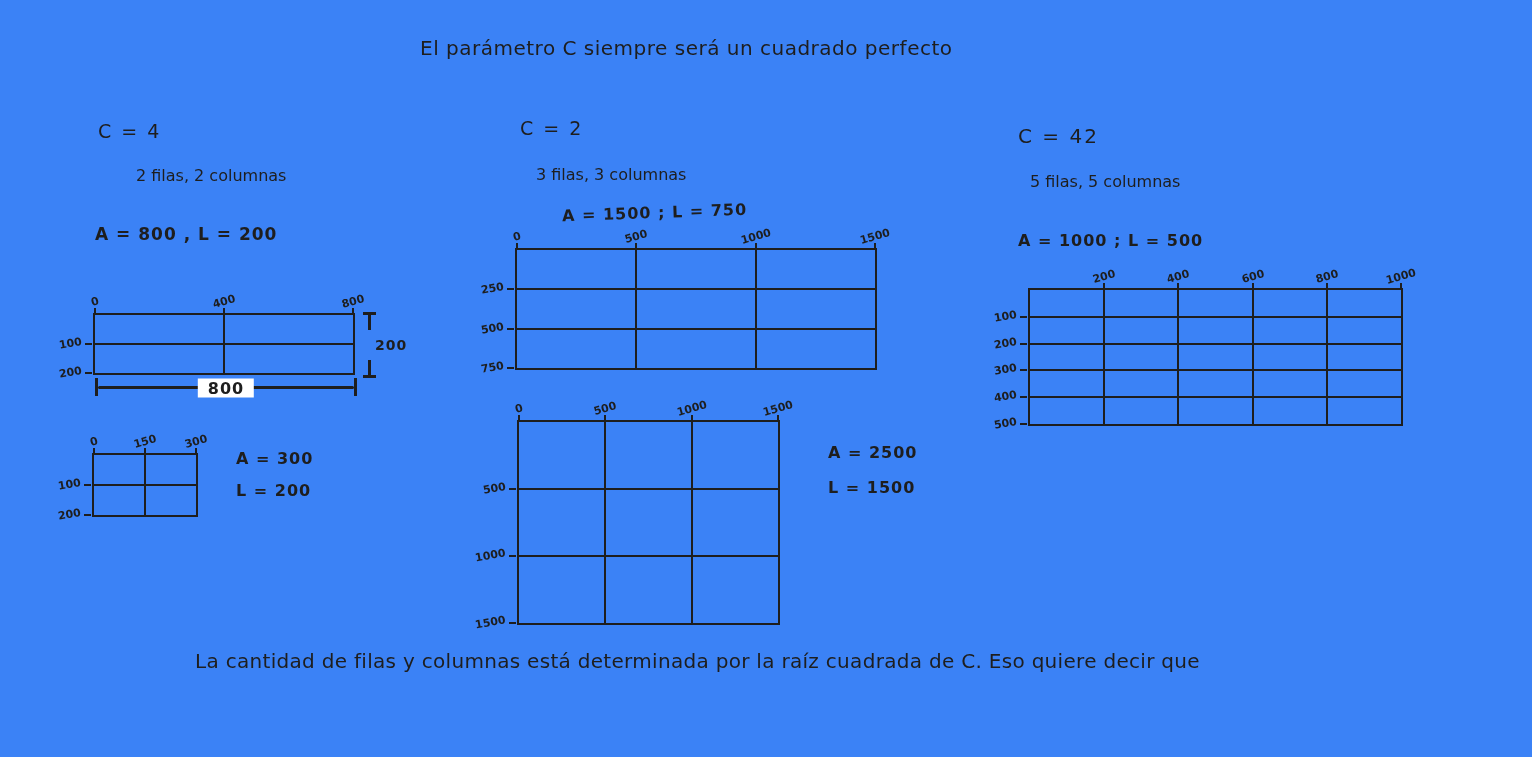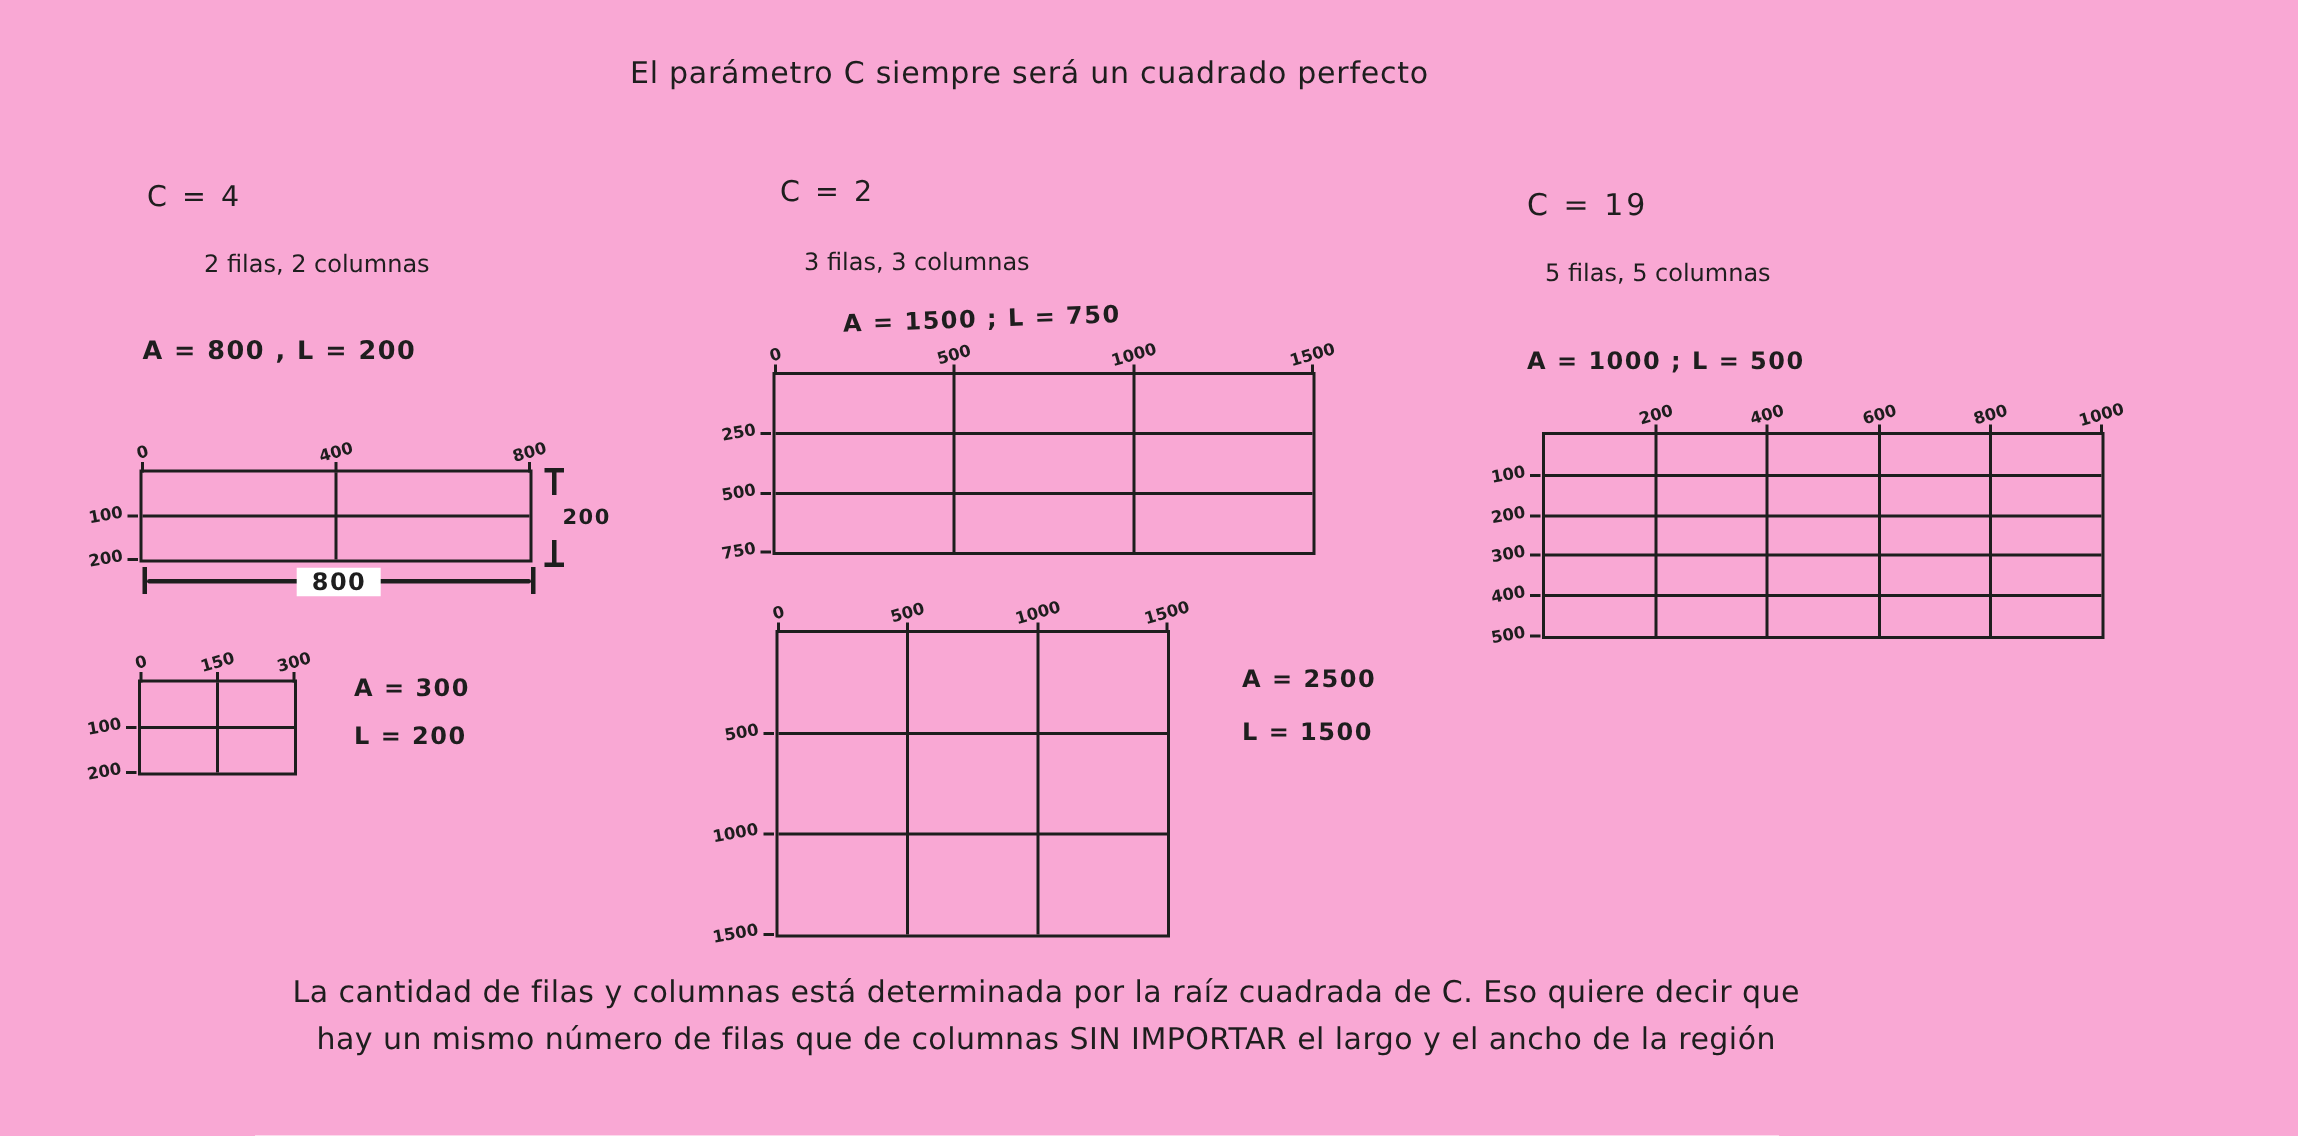"El parámetro C siempre será" #canvas { background: #f9a8d4 -> #3b82f6 }
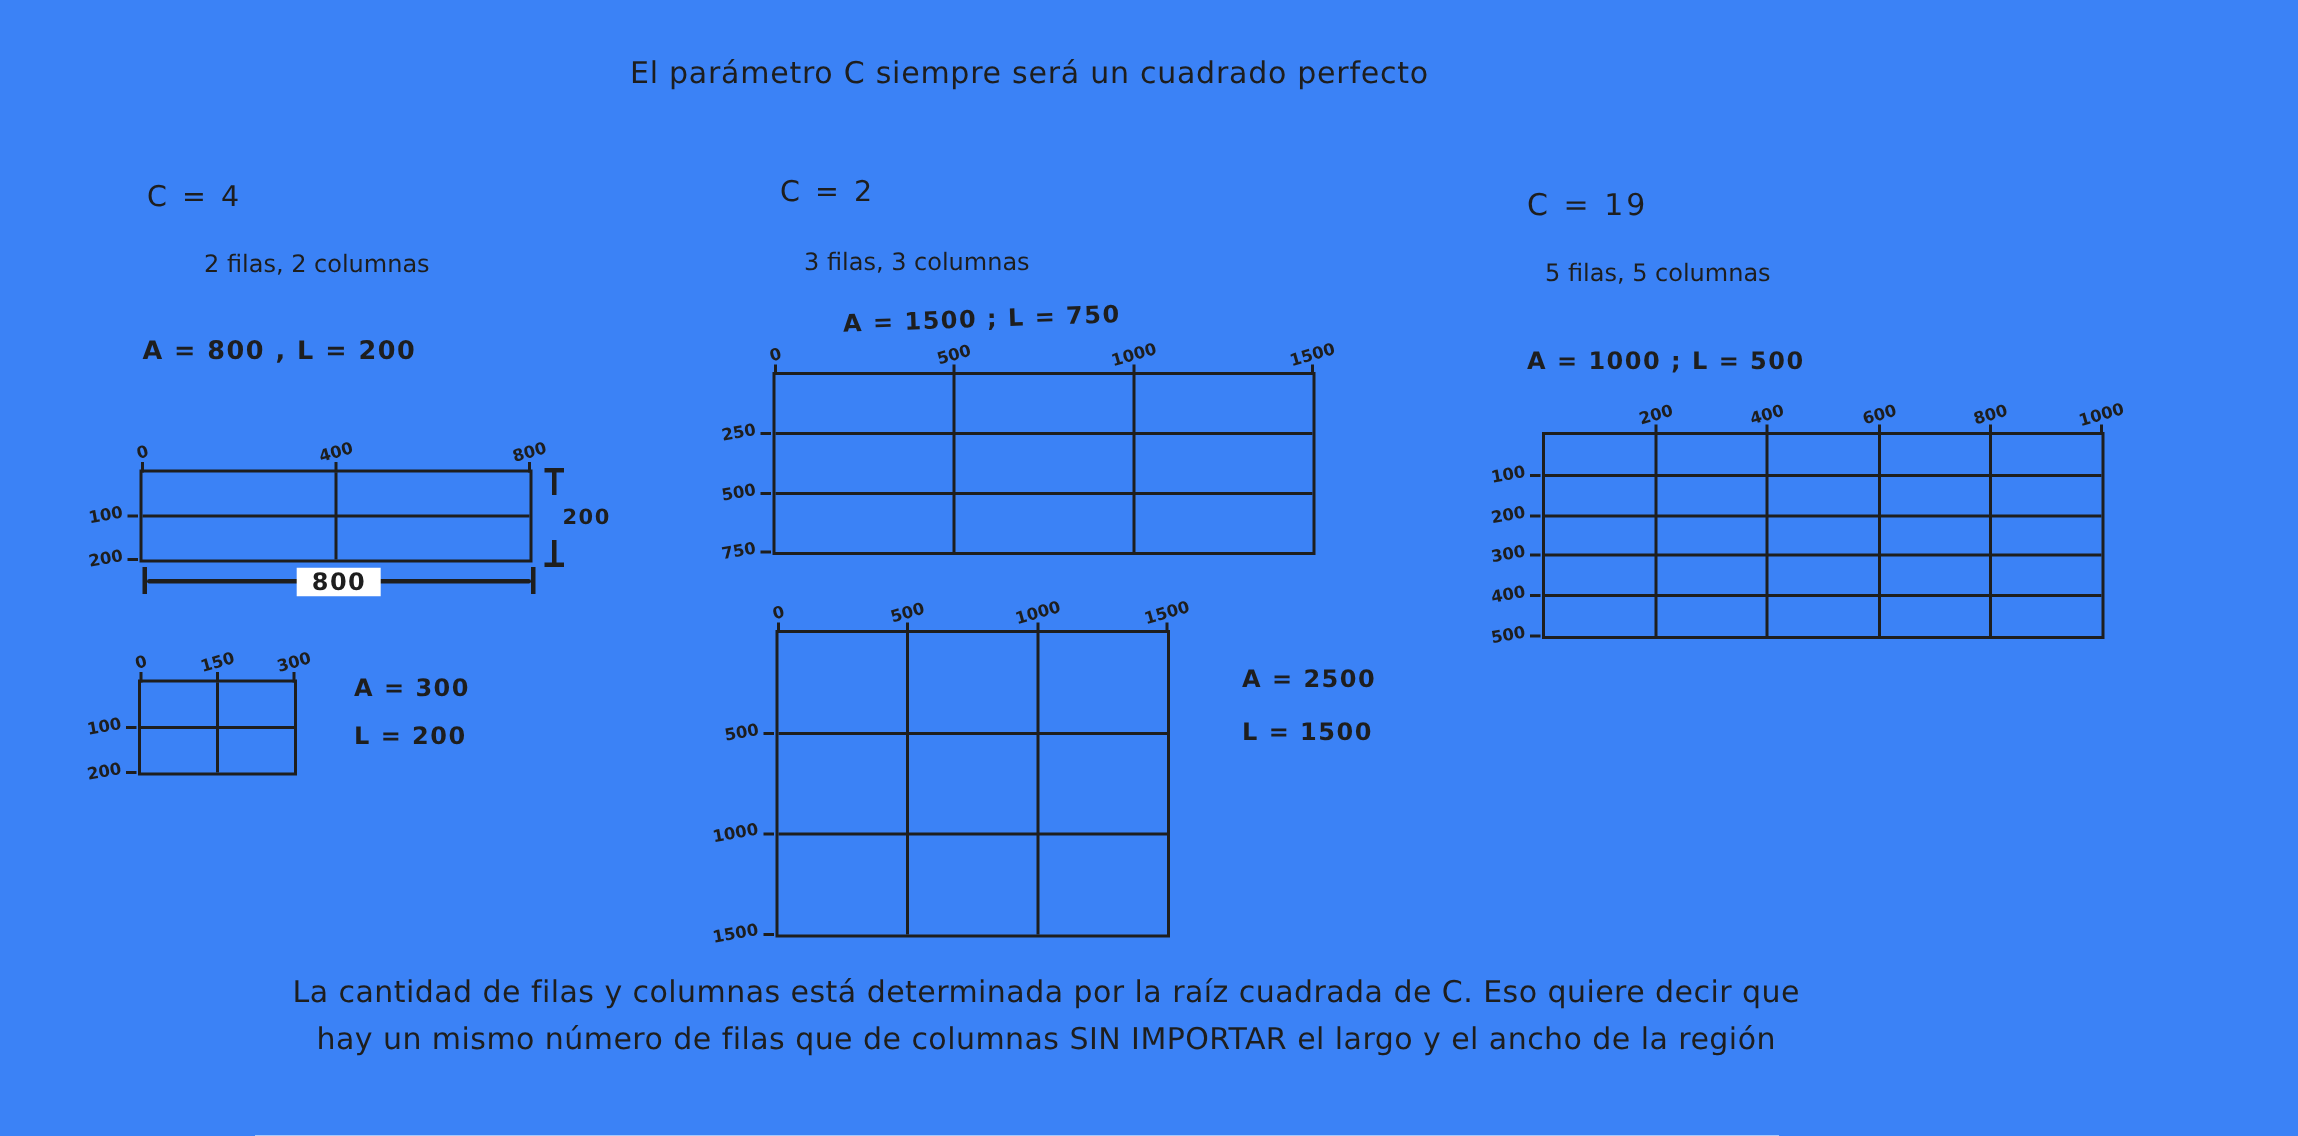"C = 19" div.txt { text: 19 -> 42 }
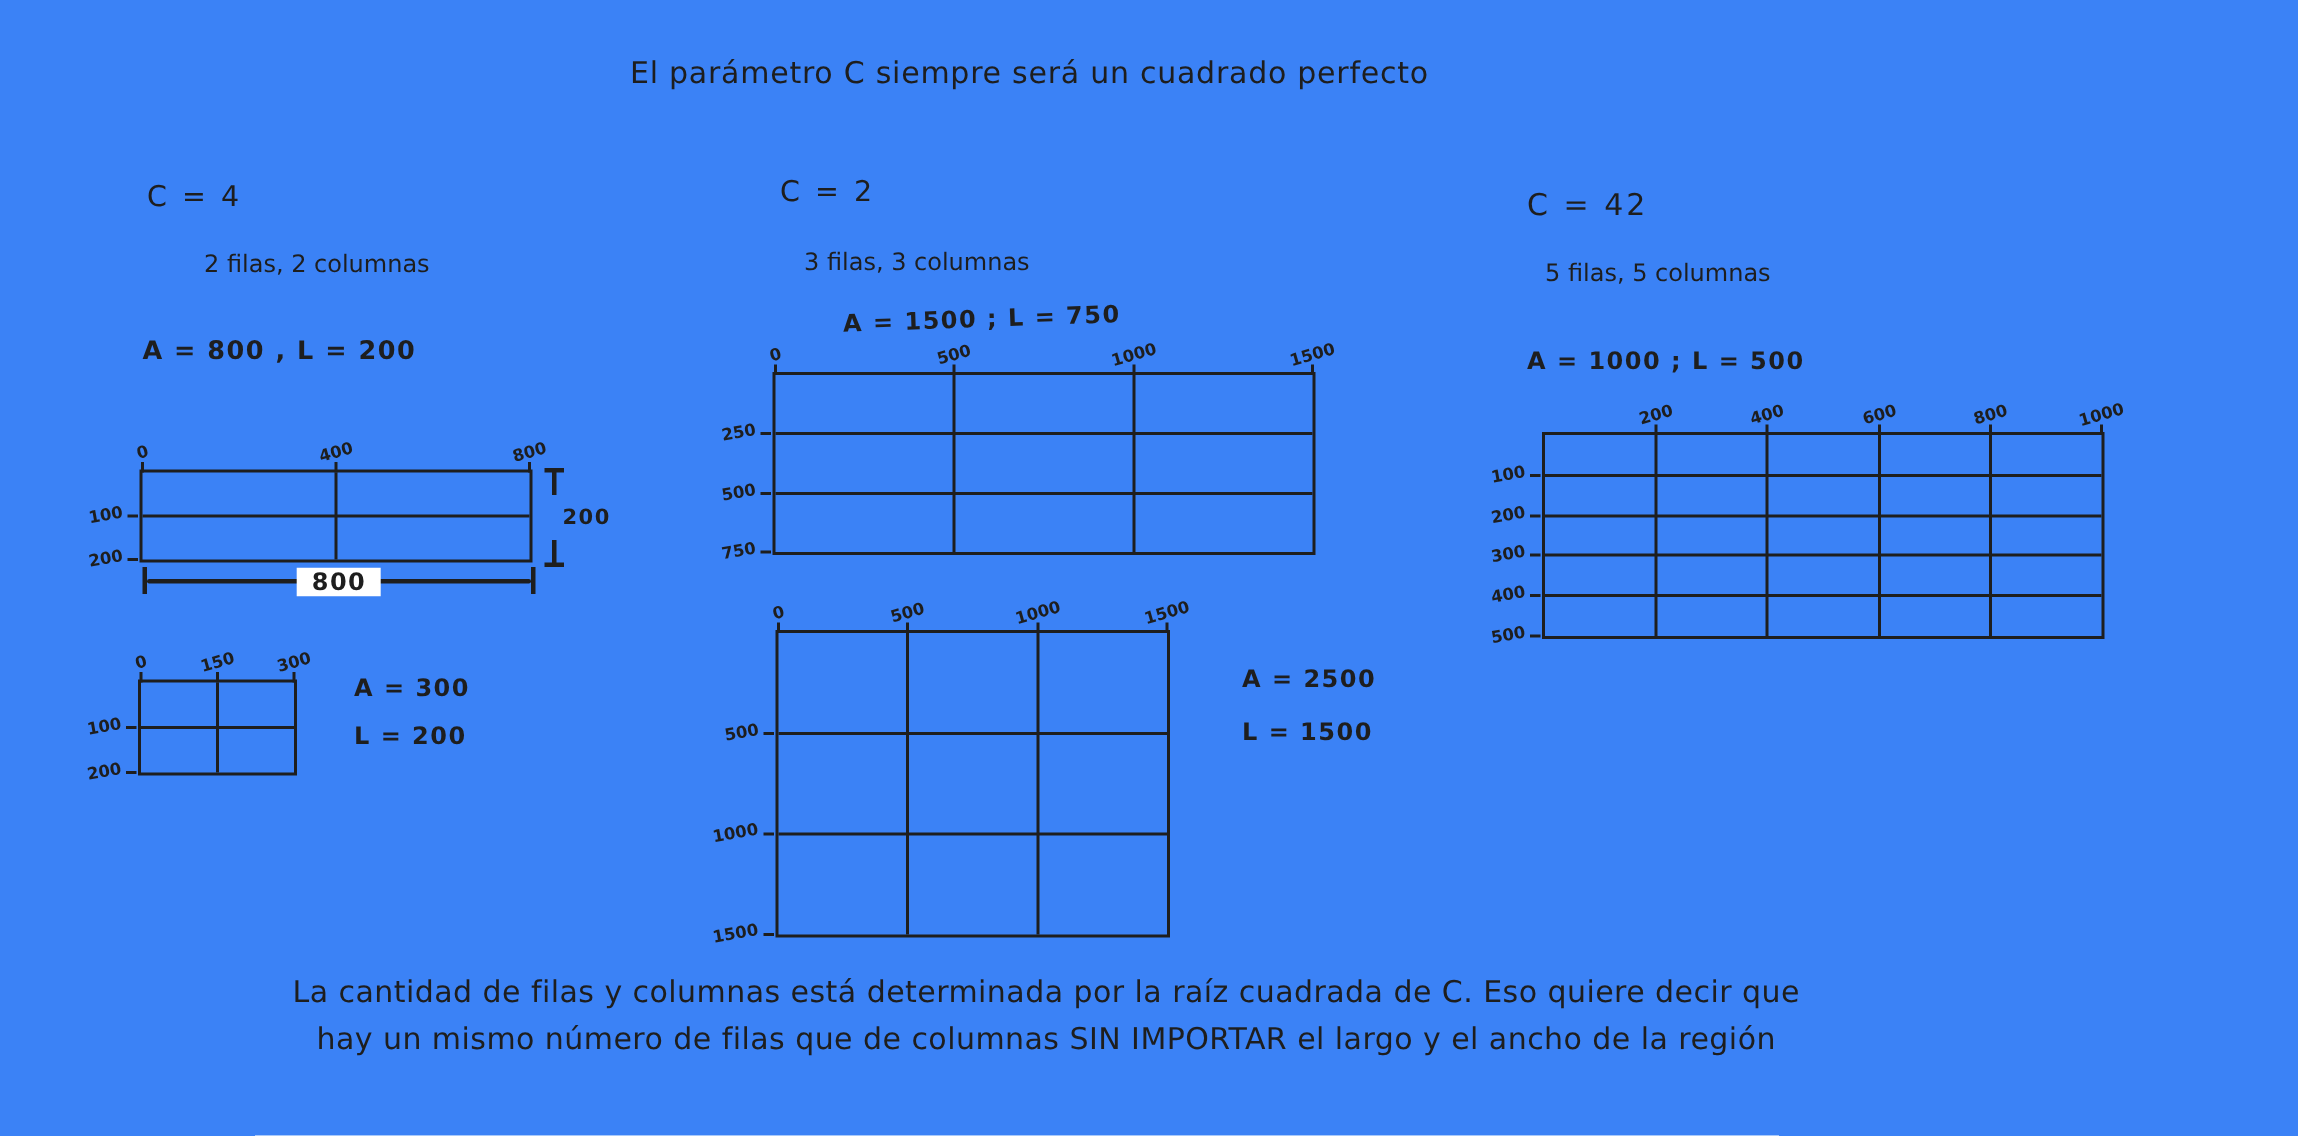"hay un mismo número de" div.fline { html: <div>hay un mismo número de filas que de columnas SIN IMPORTAR el largo y el ancho de la región</div> -> none }
